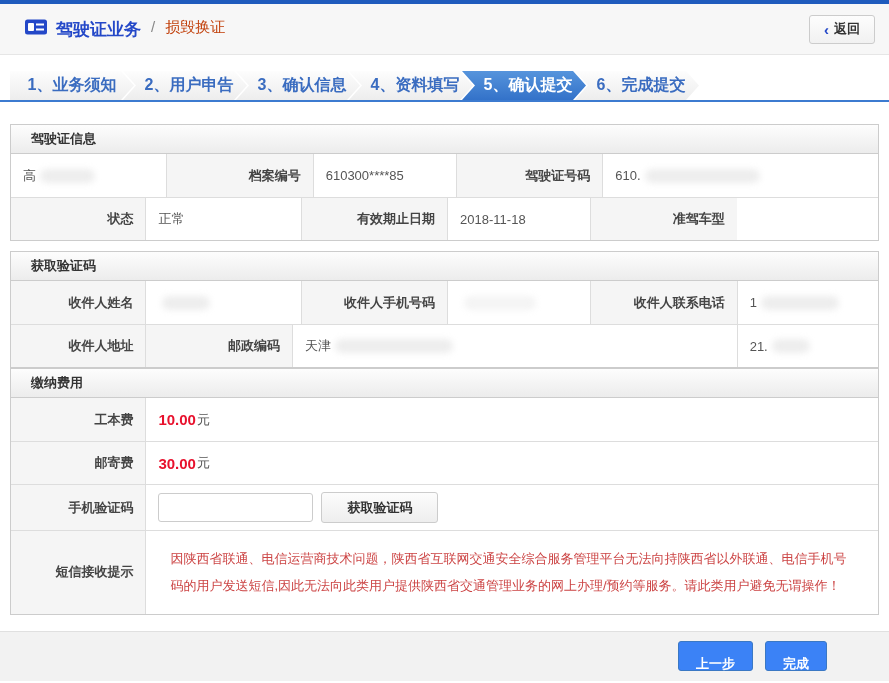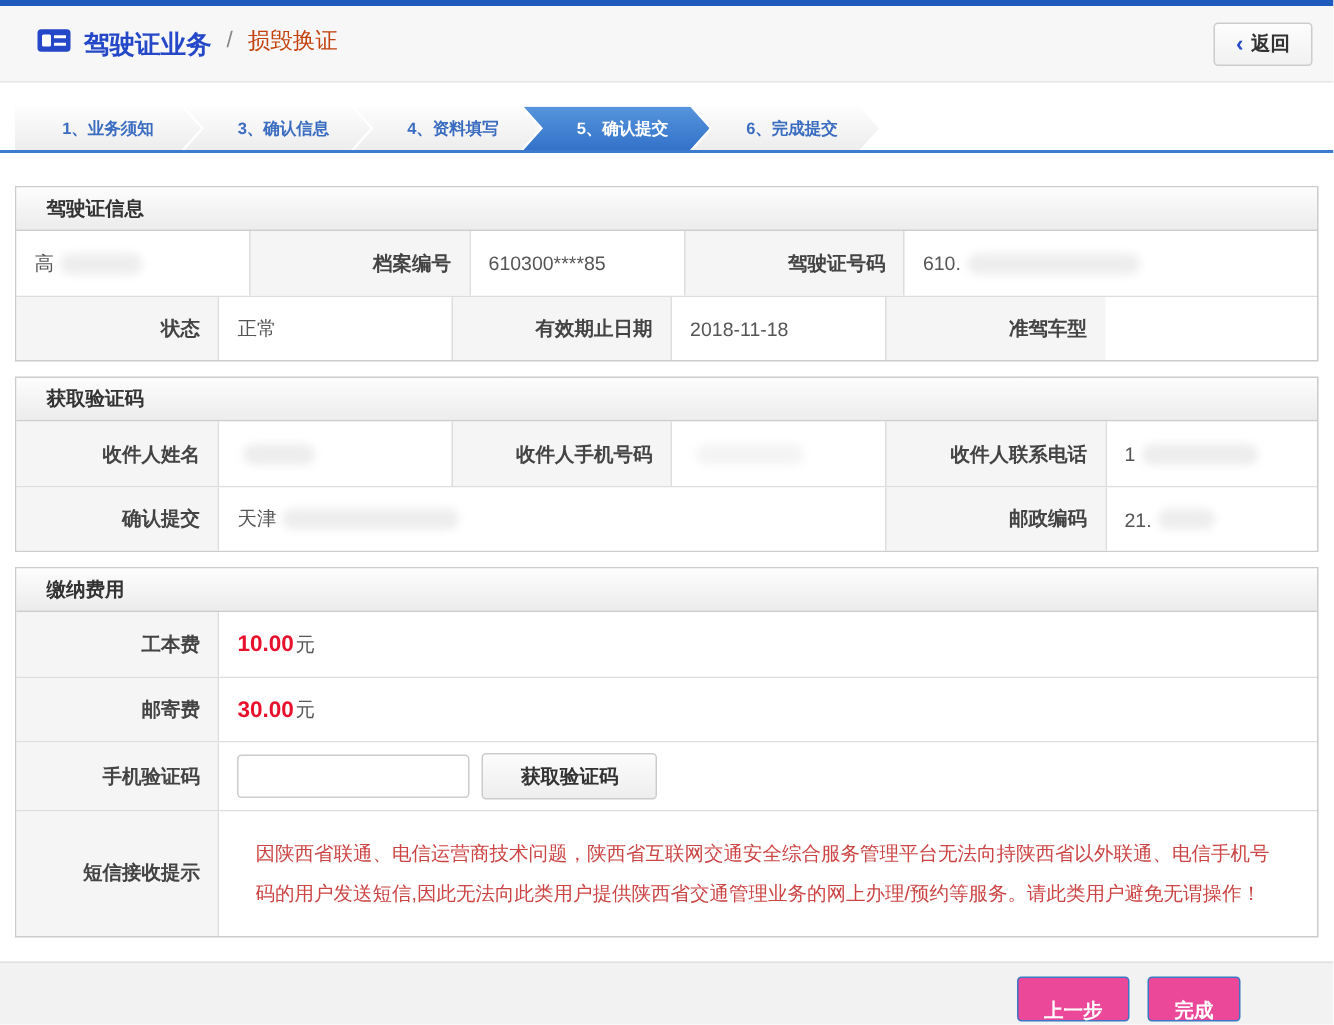"1、业务须知" .step { font-size: 11px -> 16px }
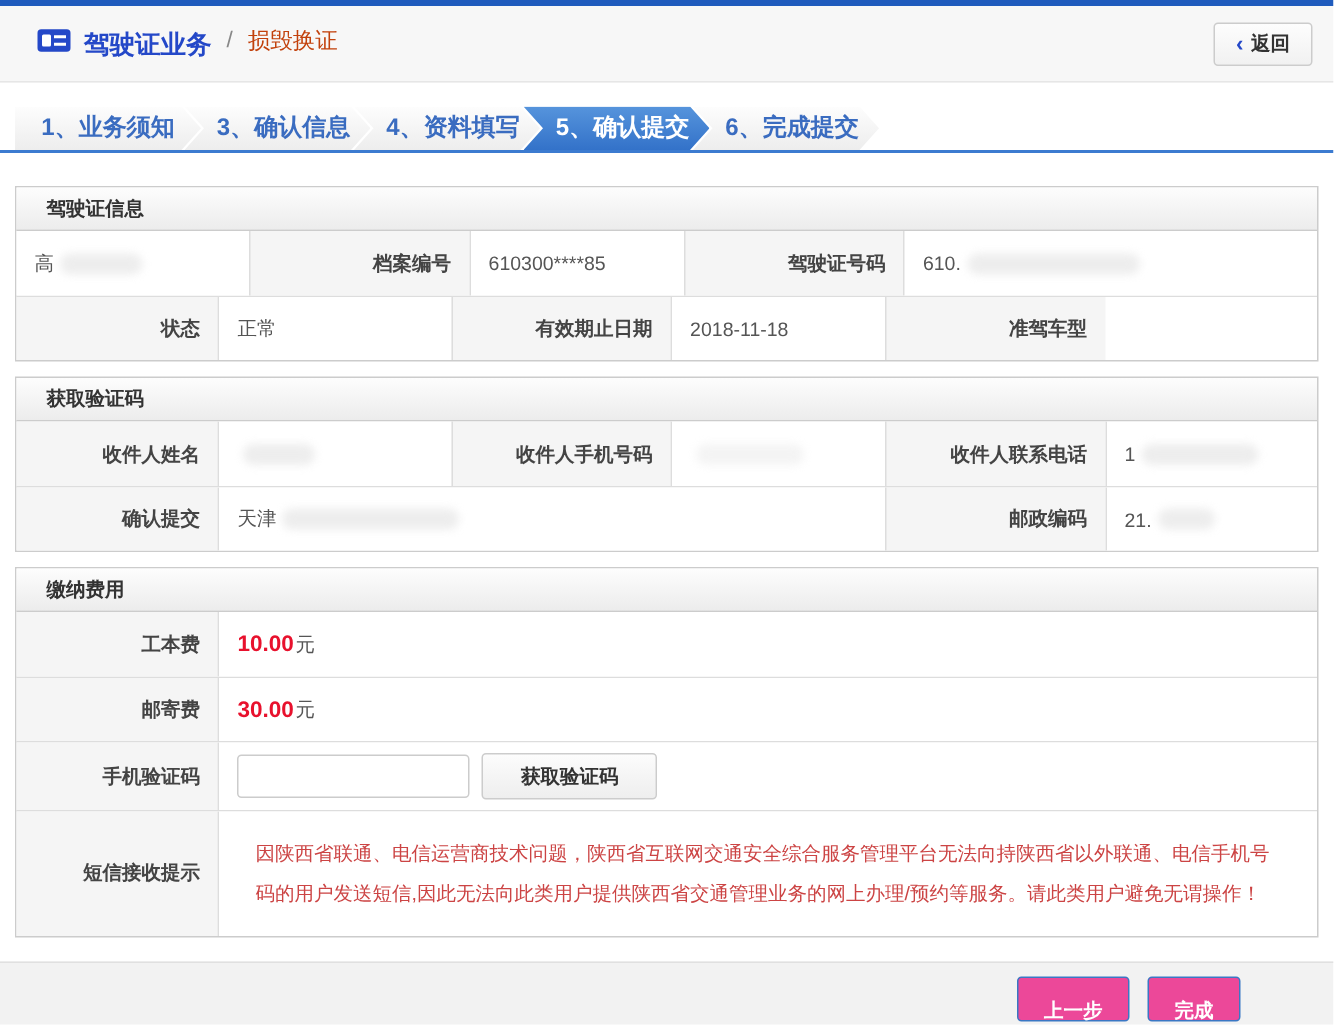"2、用户申告" div.step { html: none -> <div>2、用户申告</div> }
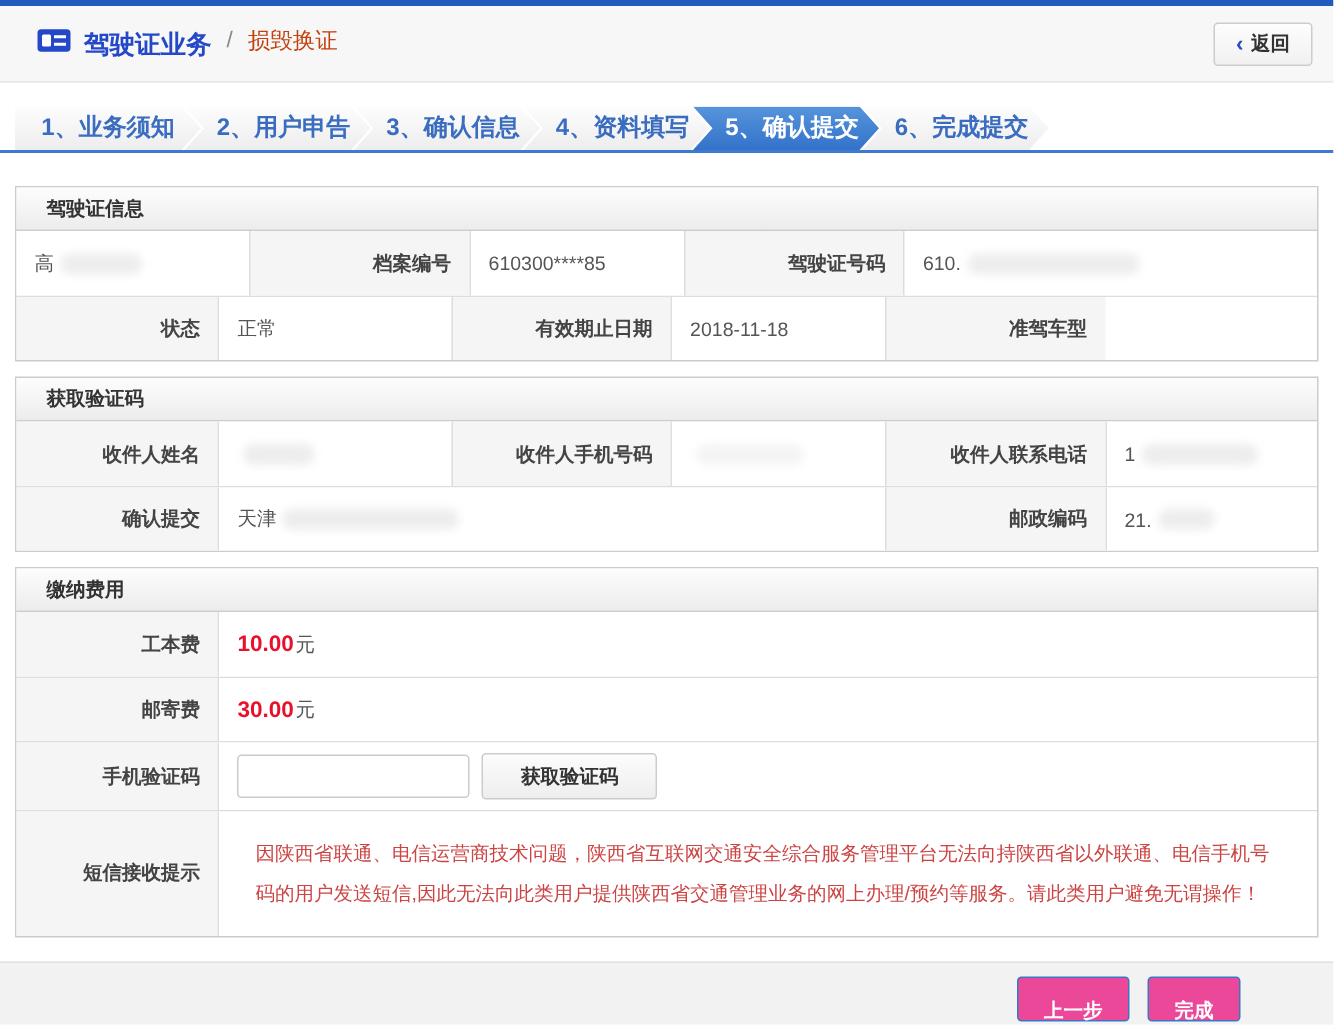"确认提交" div.cell { text: 确认提交 -> 收件人地址 }
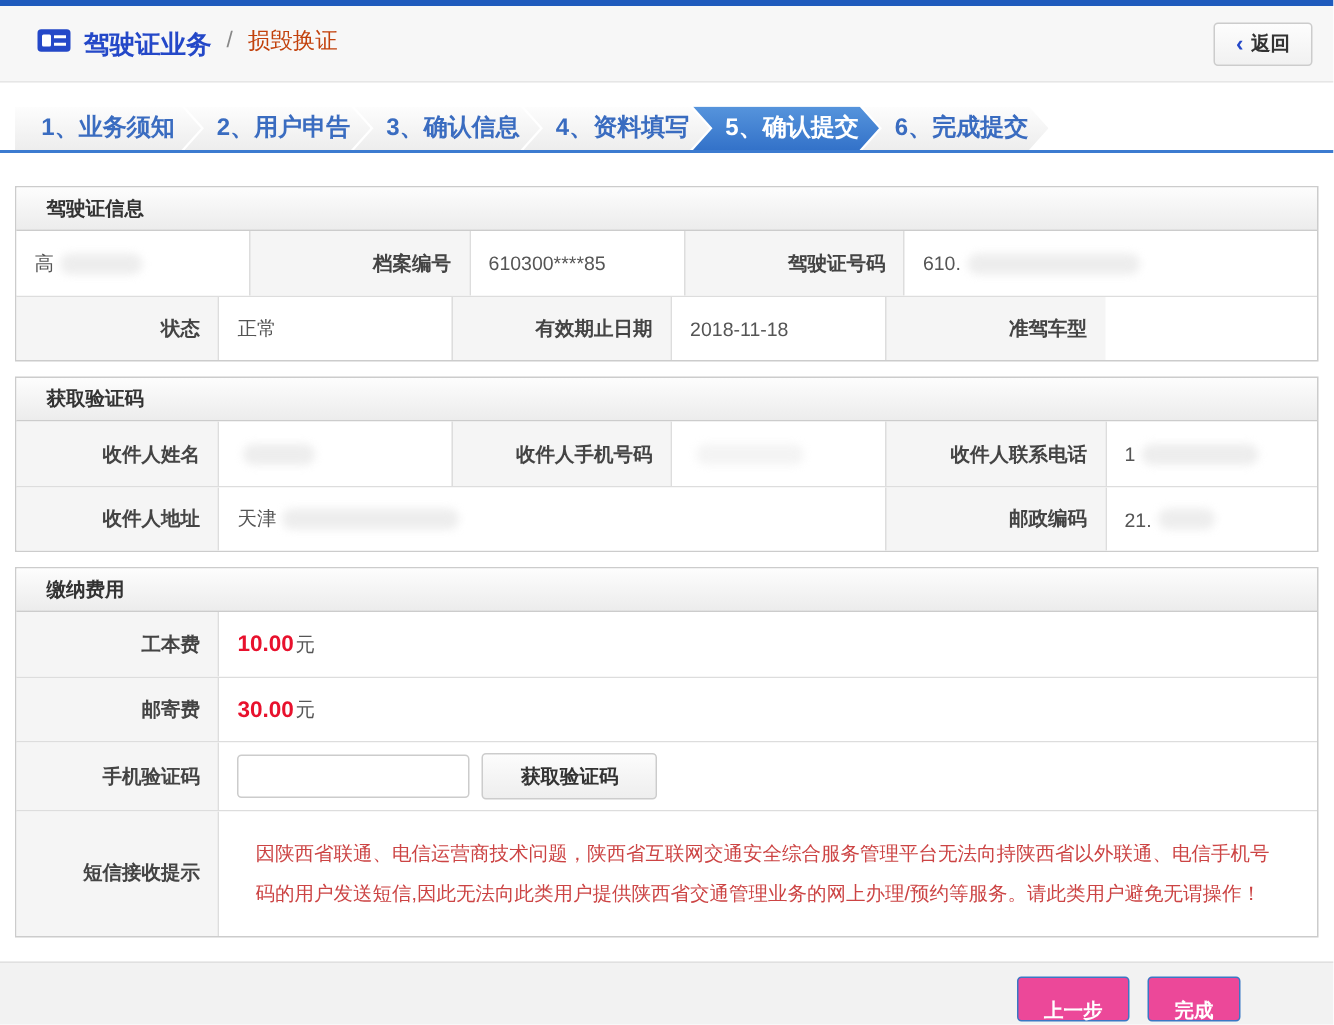"天津" div.cell { order: before "邮政编码" -> after "邮政编码" }
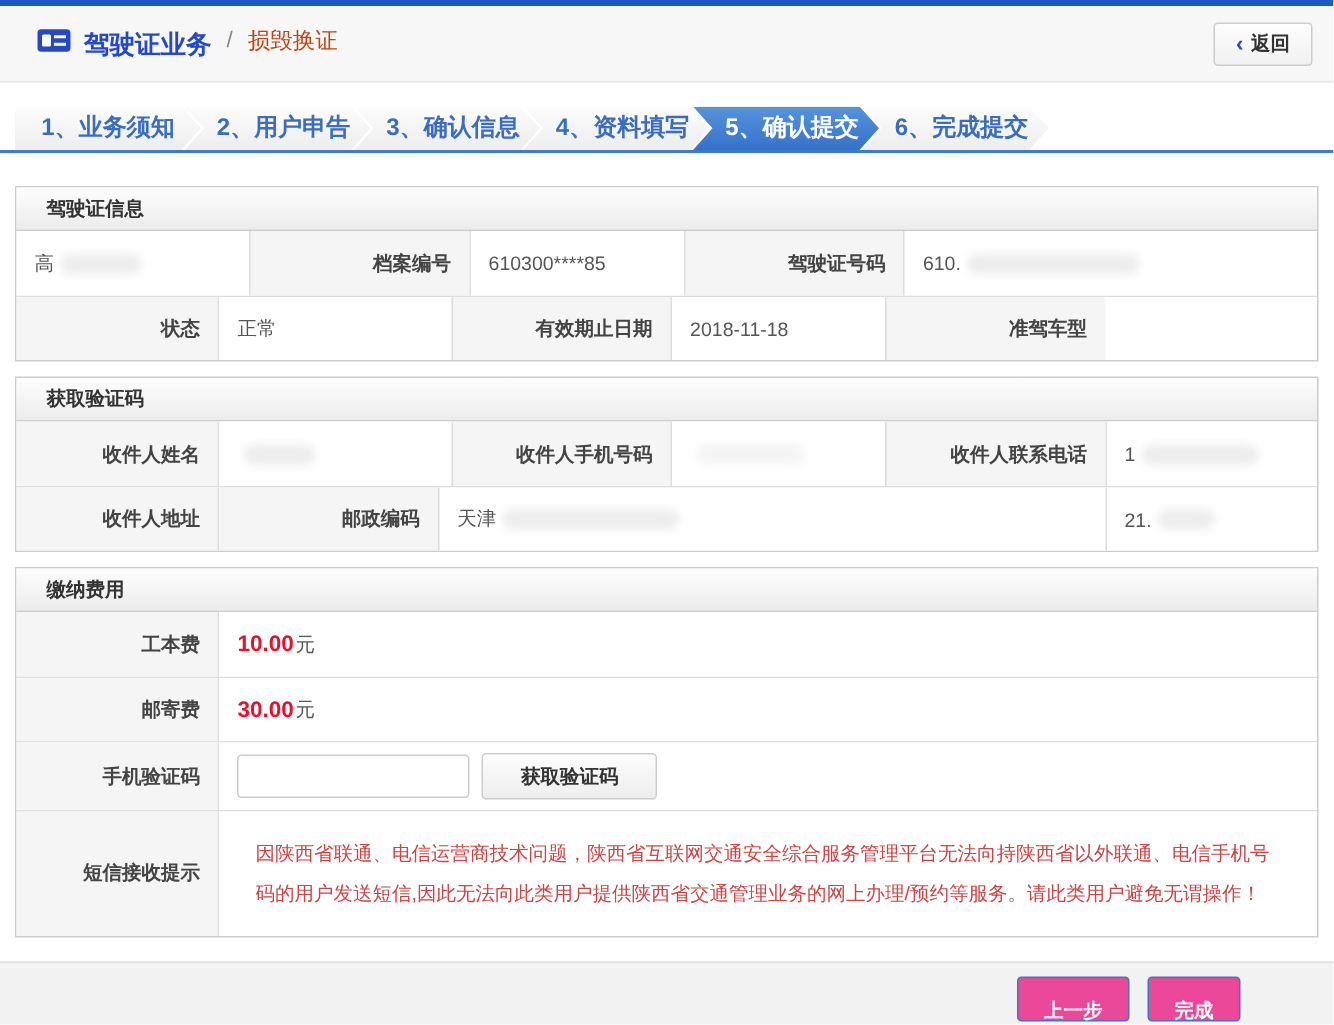"缴纳费用" .panel-fees { margin-top: 10px -> none }
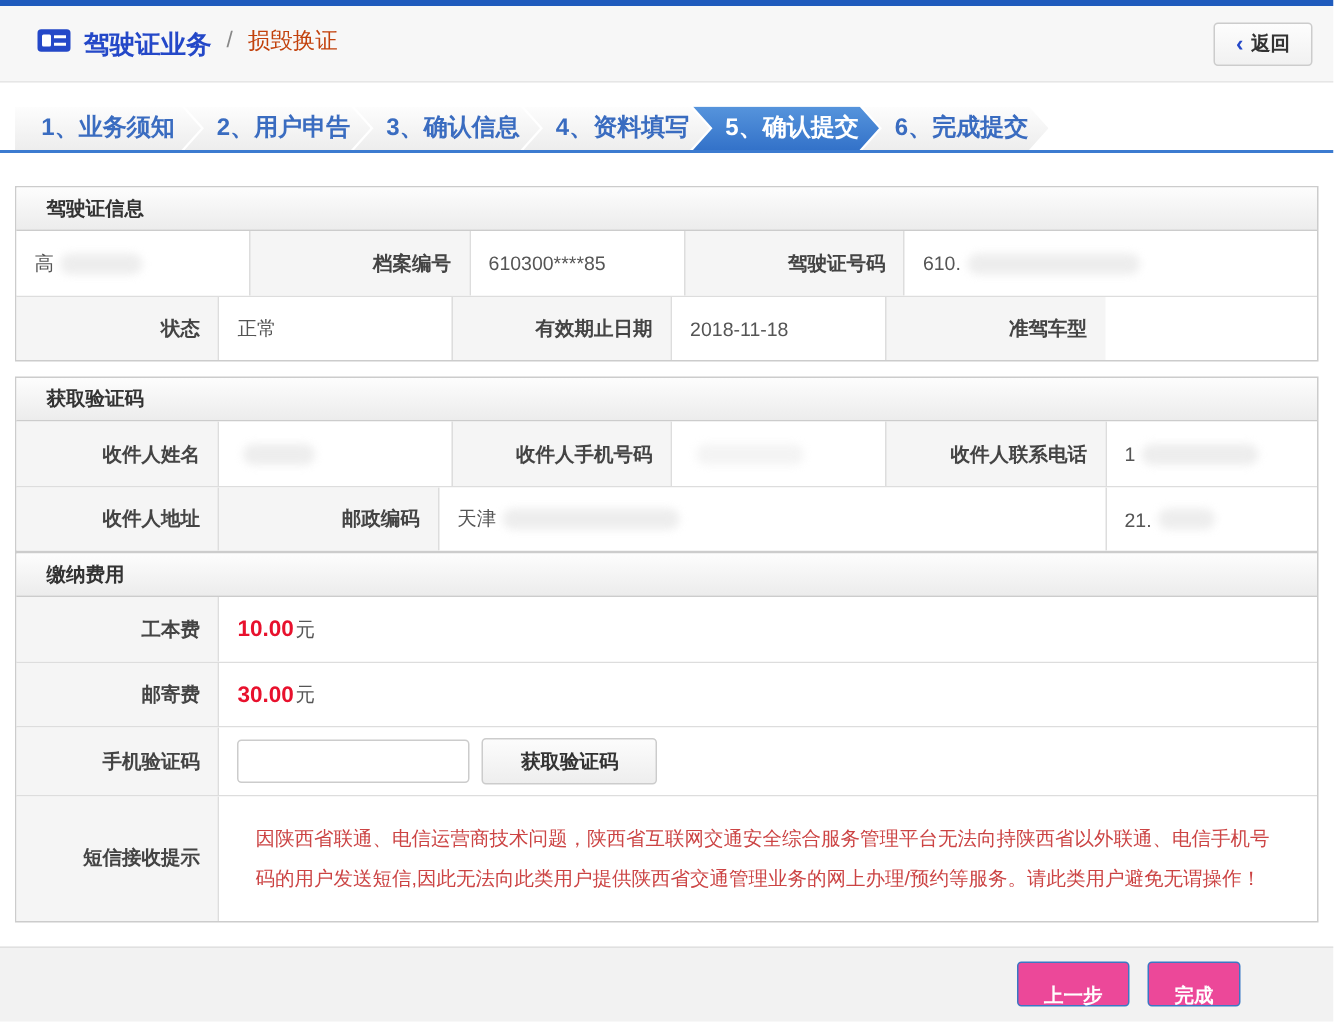"上一步" .btn-blue { background: #ec4899 -> #3b82f6 }
